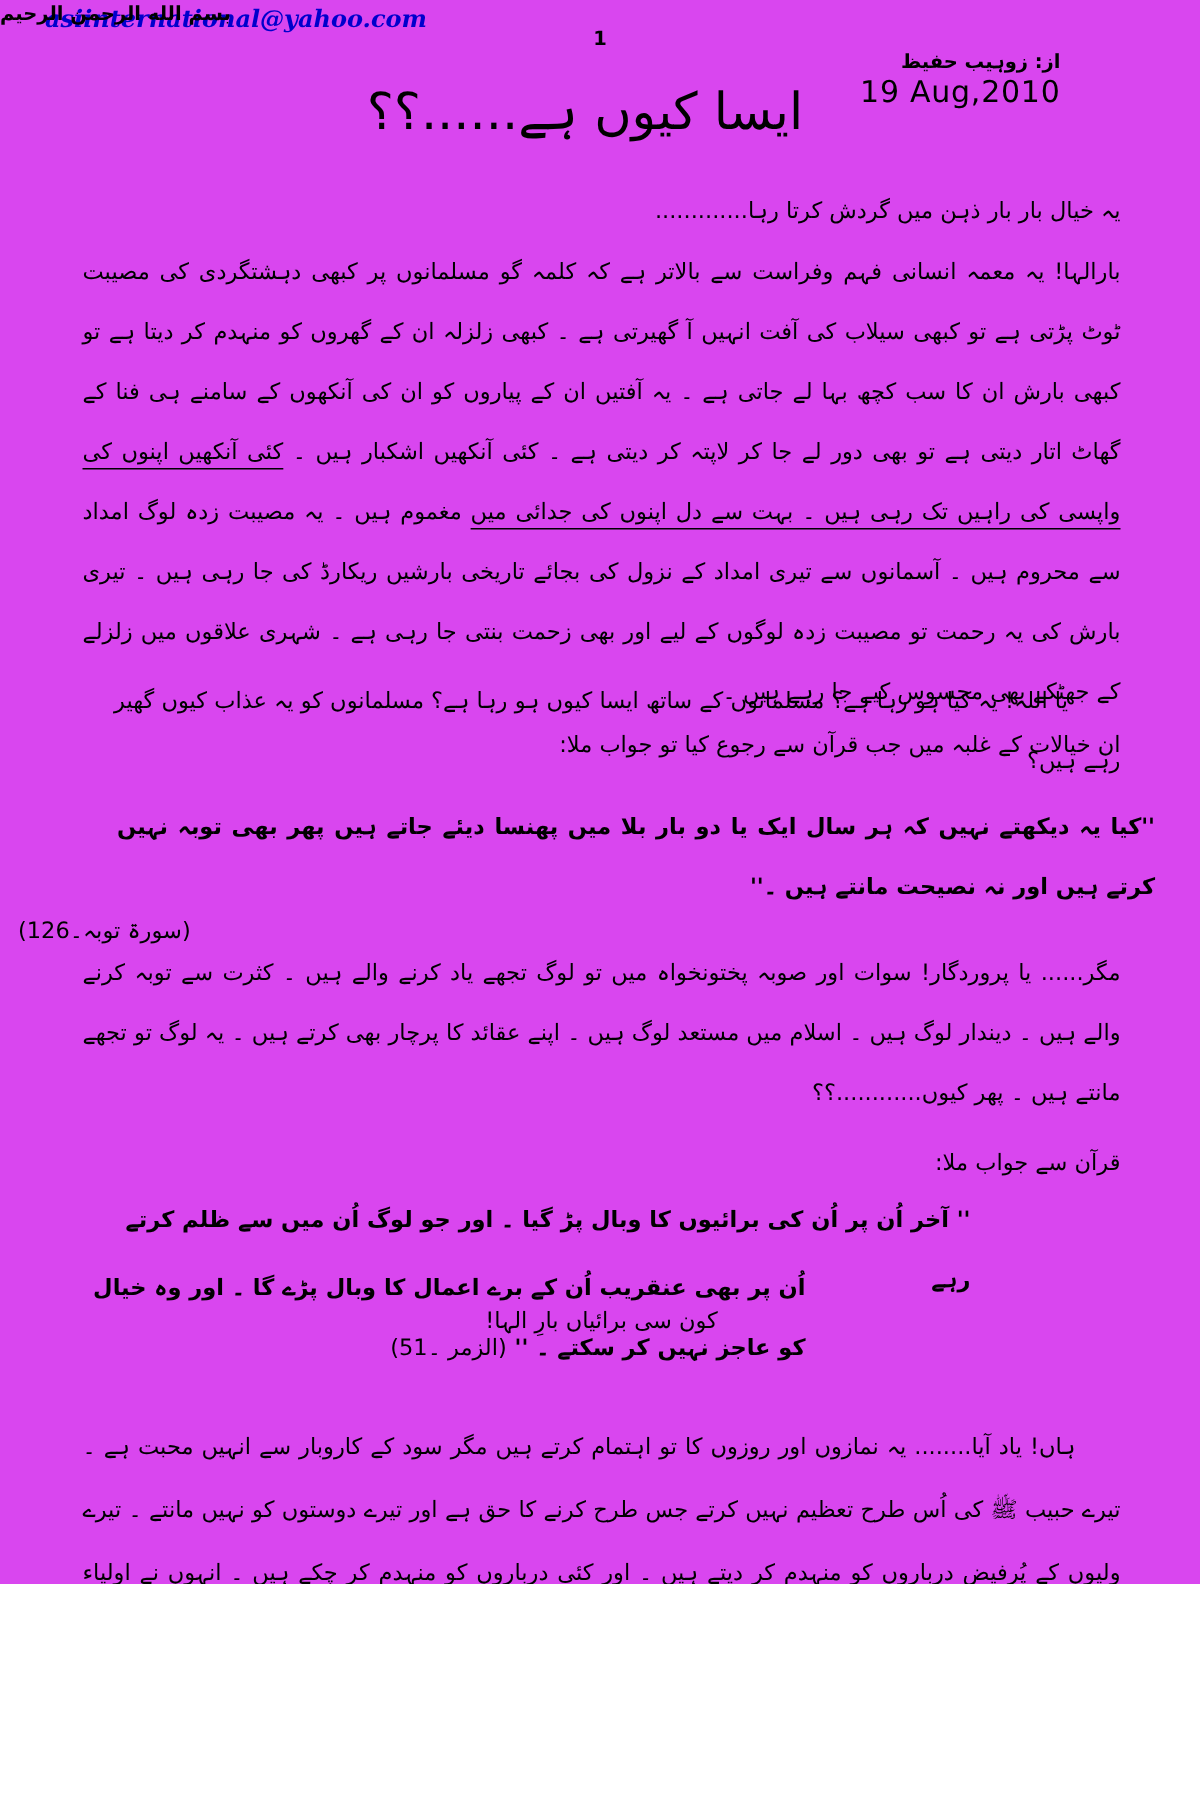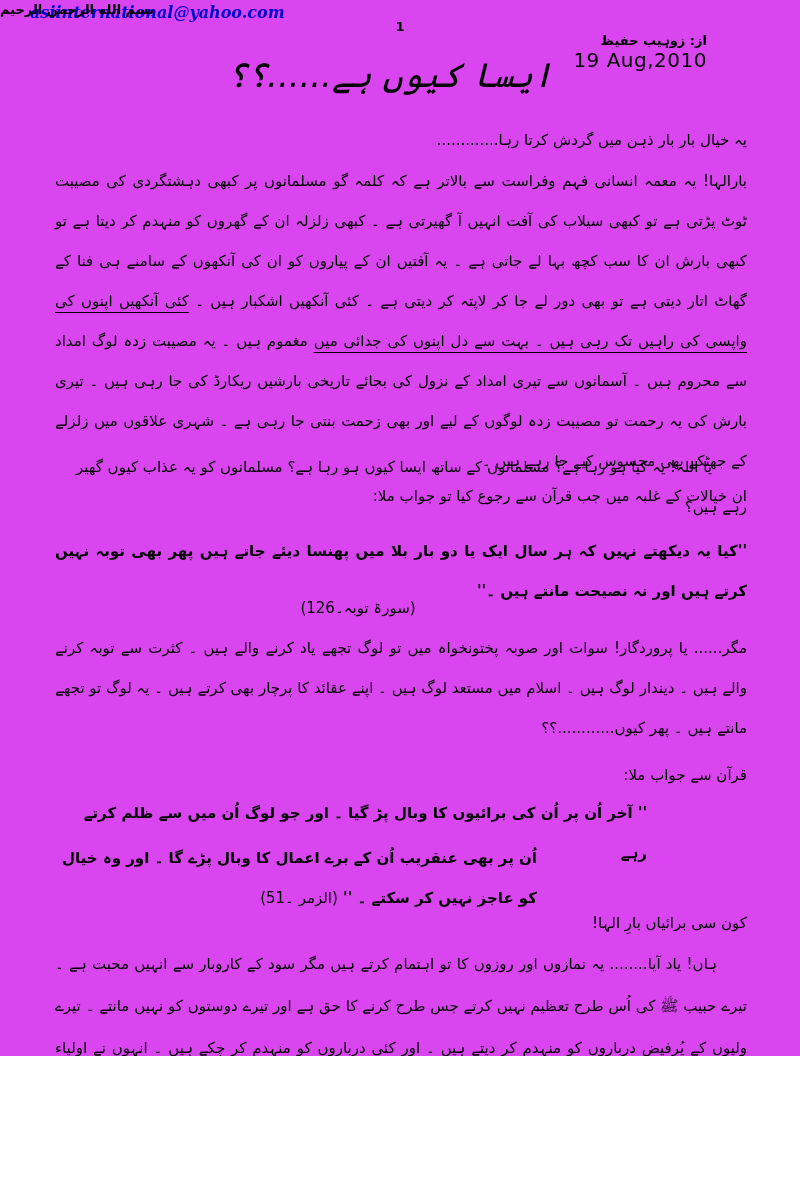"ایسا کیوں ہے......؟؟" .doc-title { font-style: italic -> none }
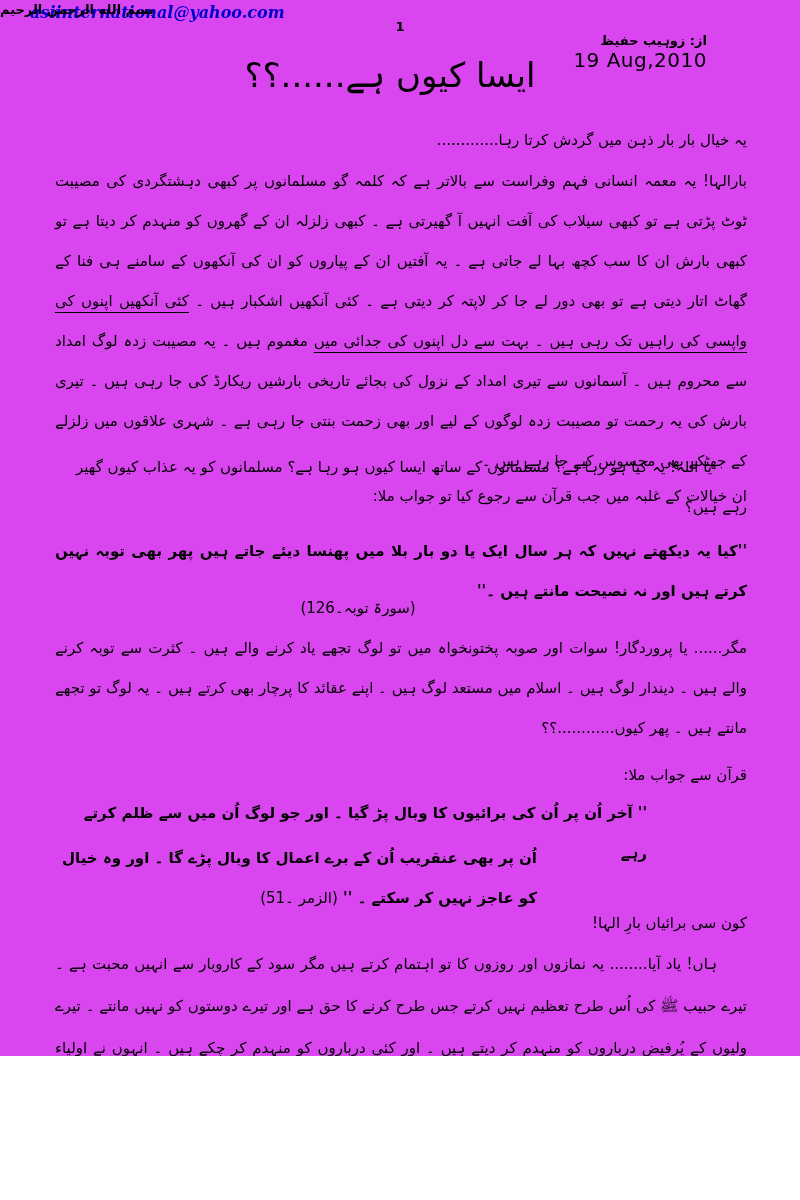"''کیا یہ دیکھتے نہیں کہ" .quote1 { margin-left: none -> 23px }
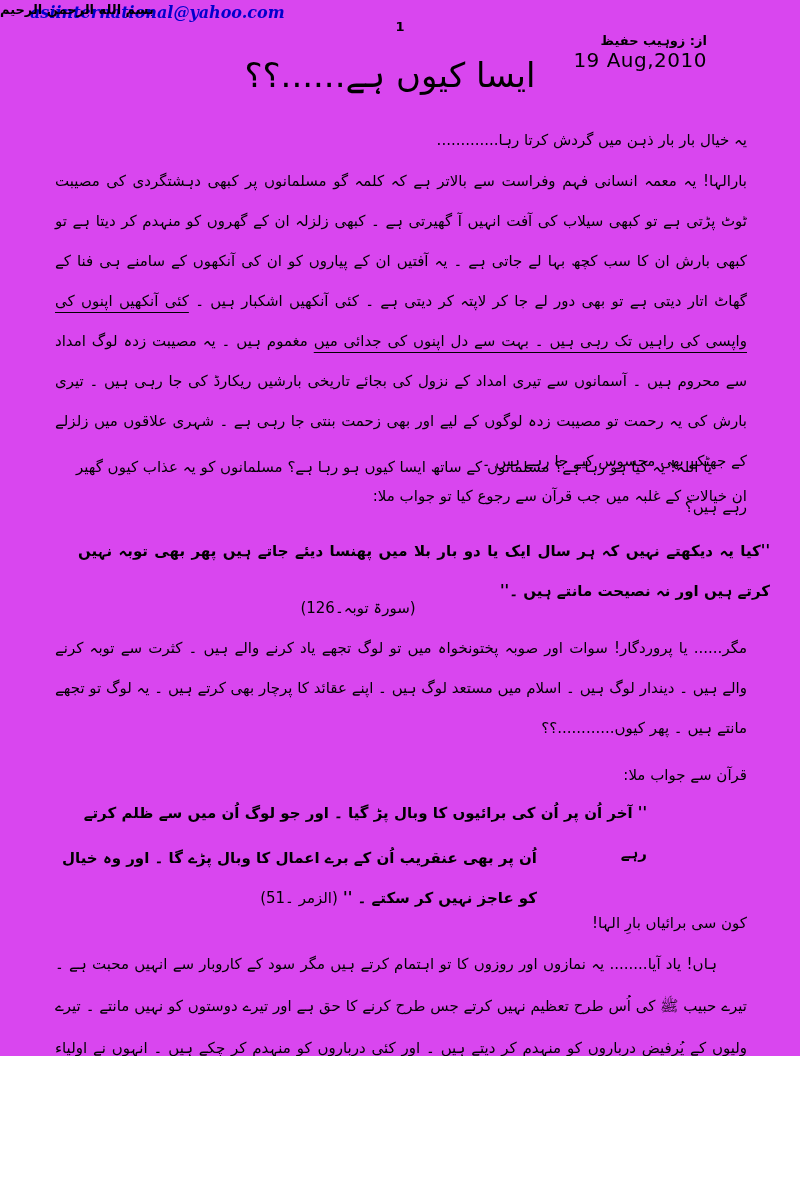"(سورۃ توبہ۔126)" .ref1 { text-align: center -> left; top: 588px -> 600px }
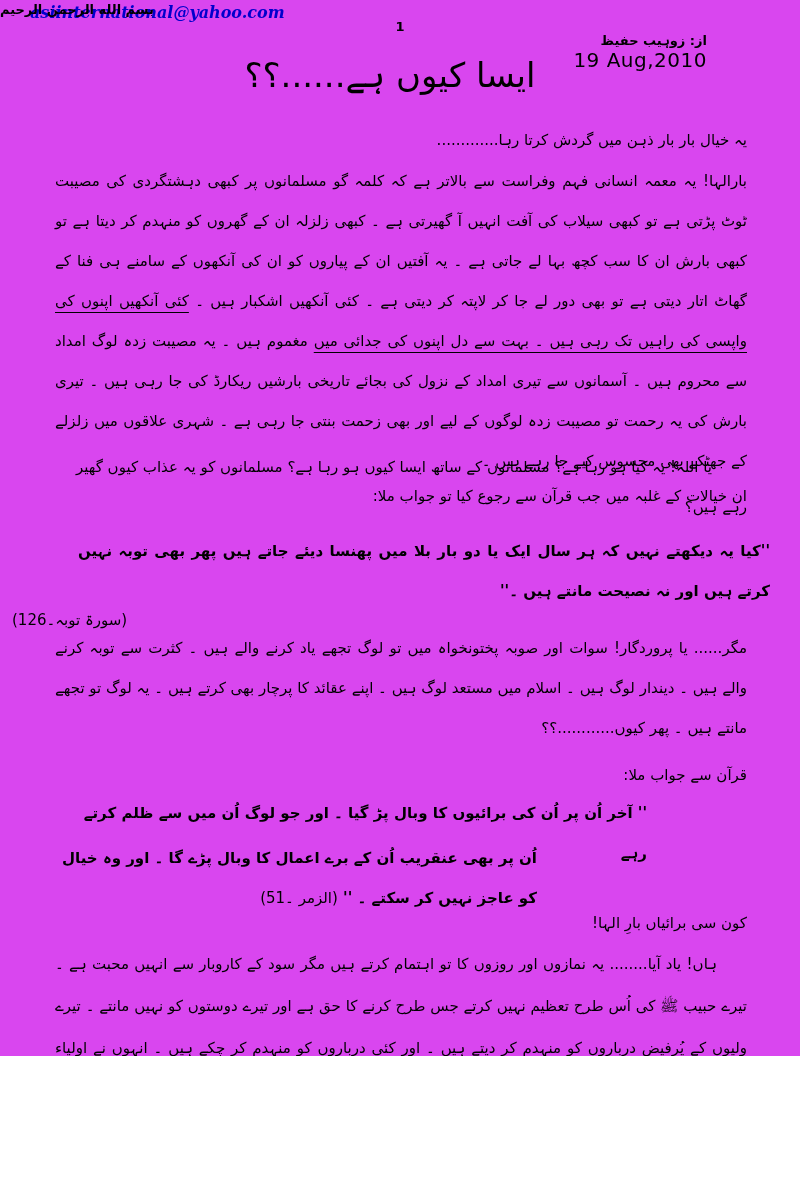"کون سی برائیاں بارِ الہا!" .p8 { text-align: none -> center; top: 903px -> 860px }
